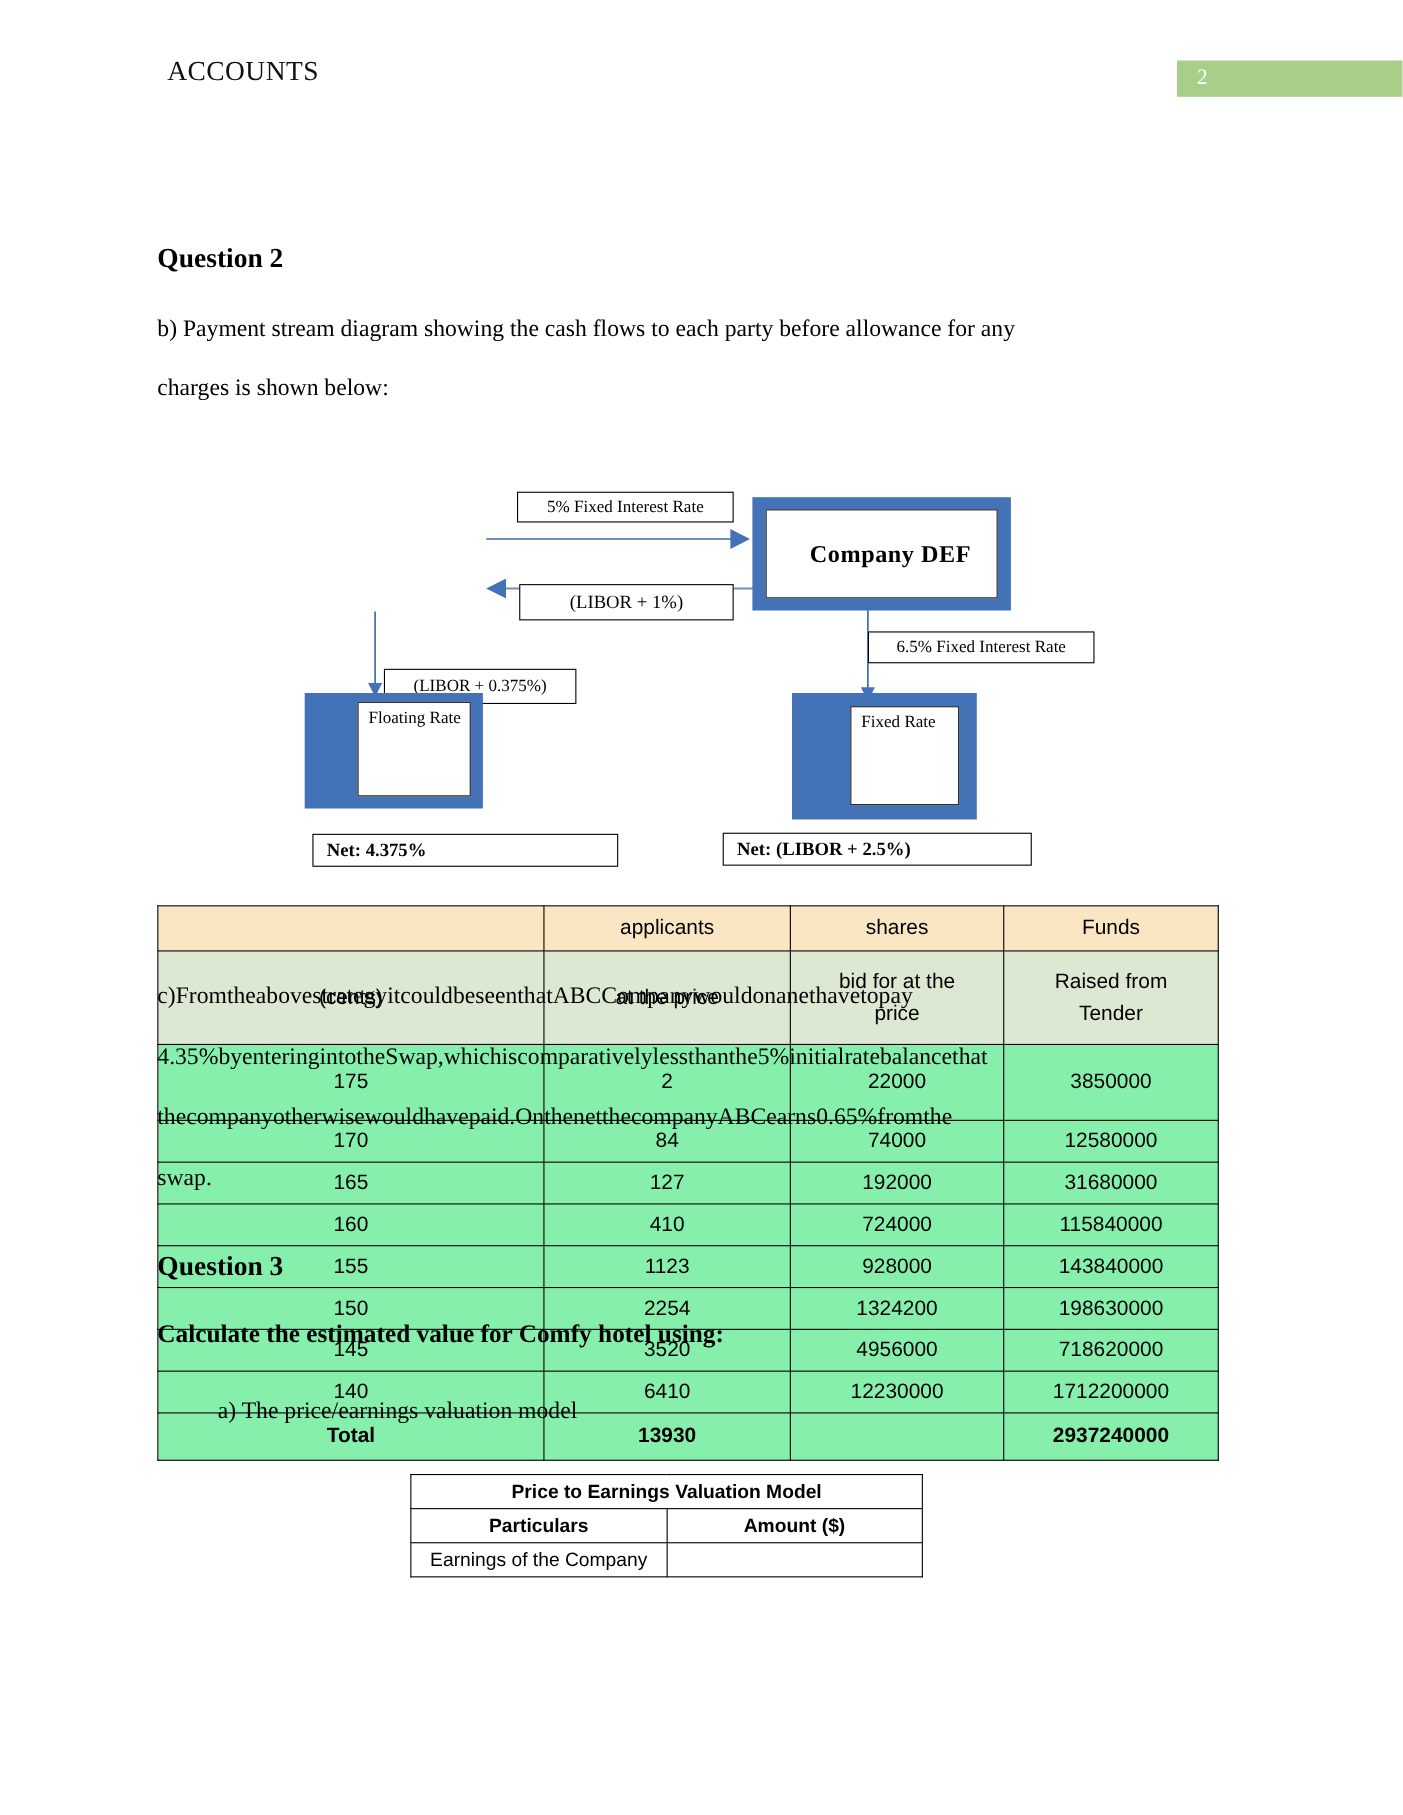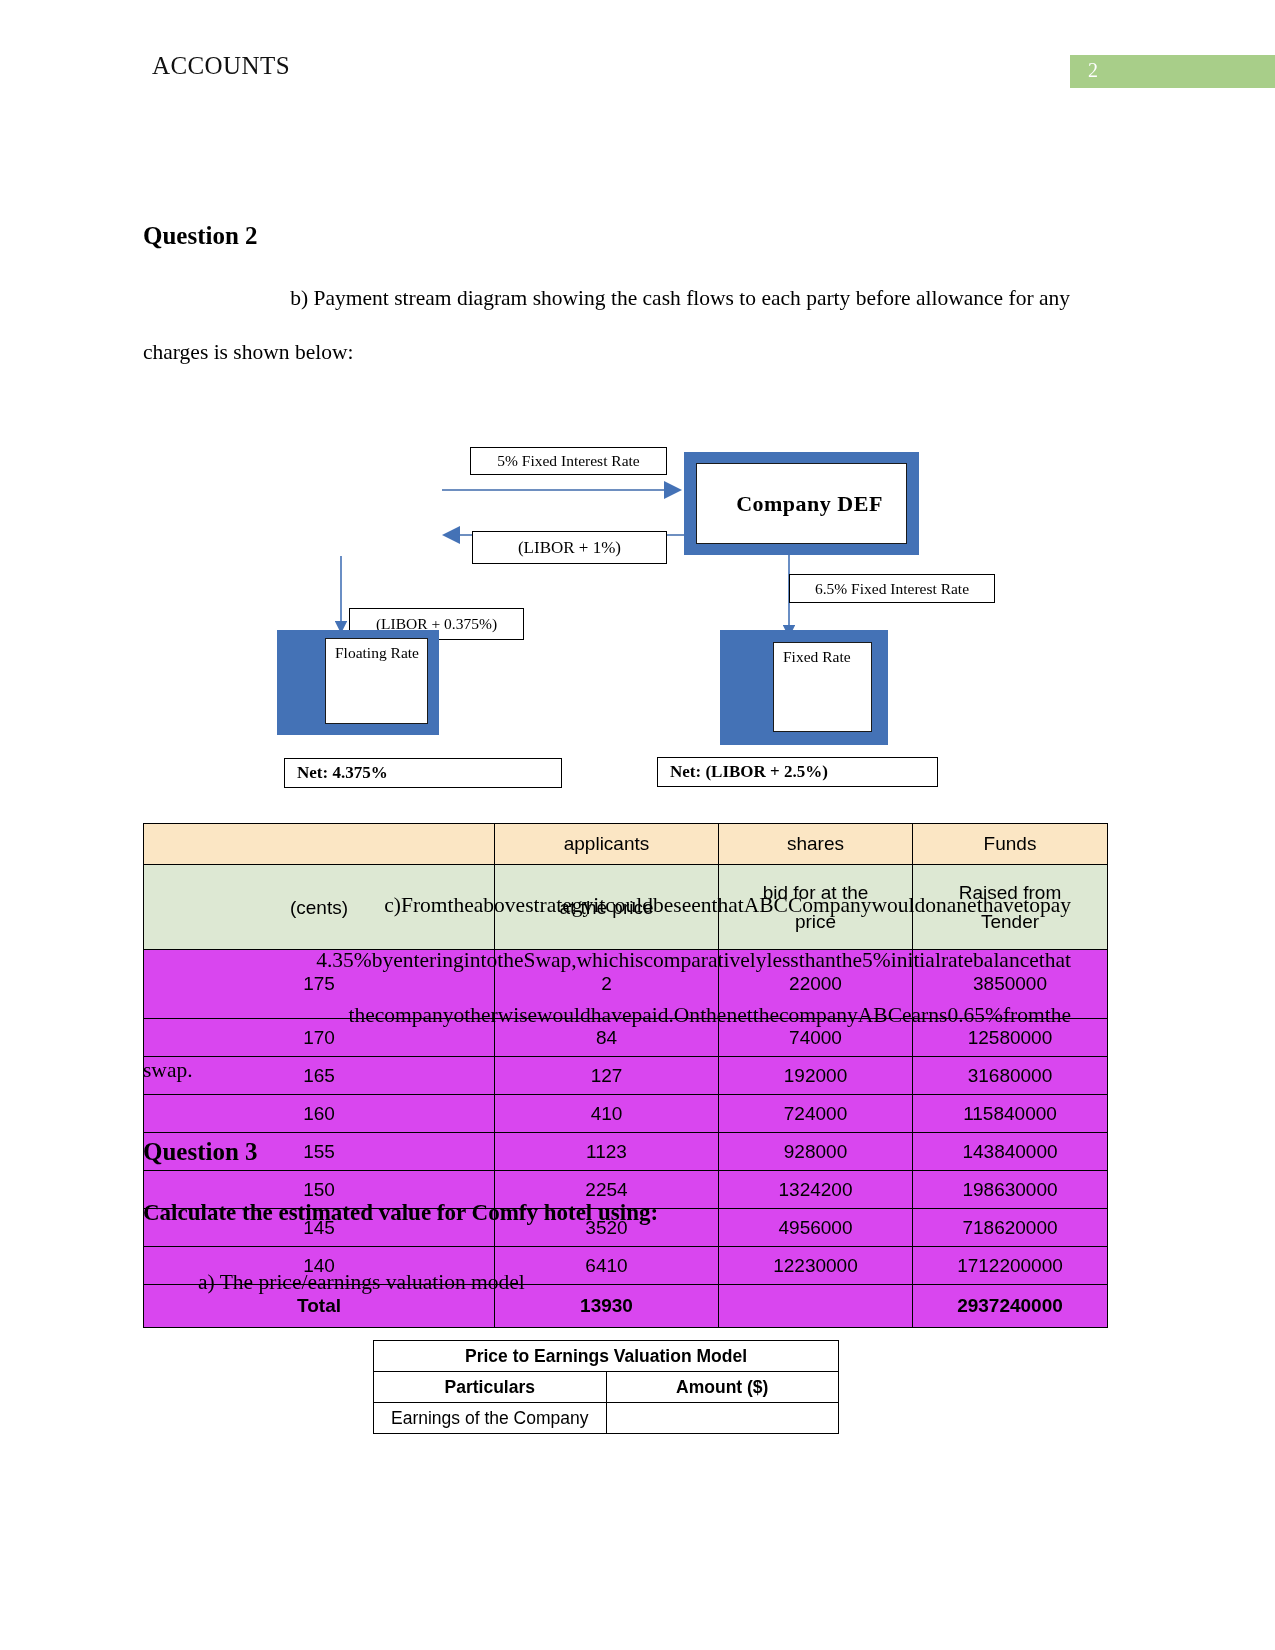"b) Payment stream diagram showing" .para-justify { justify-content: flex-end -> flex-start }
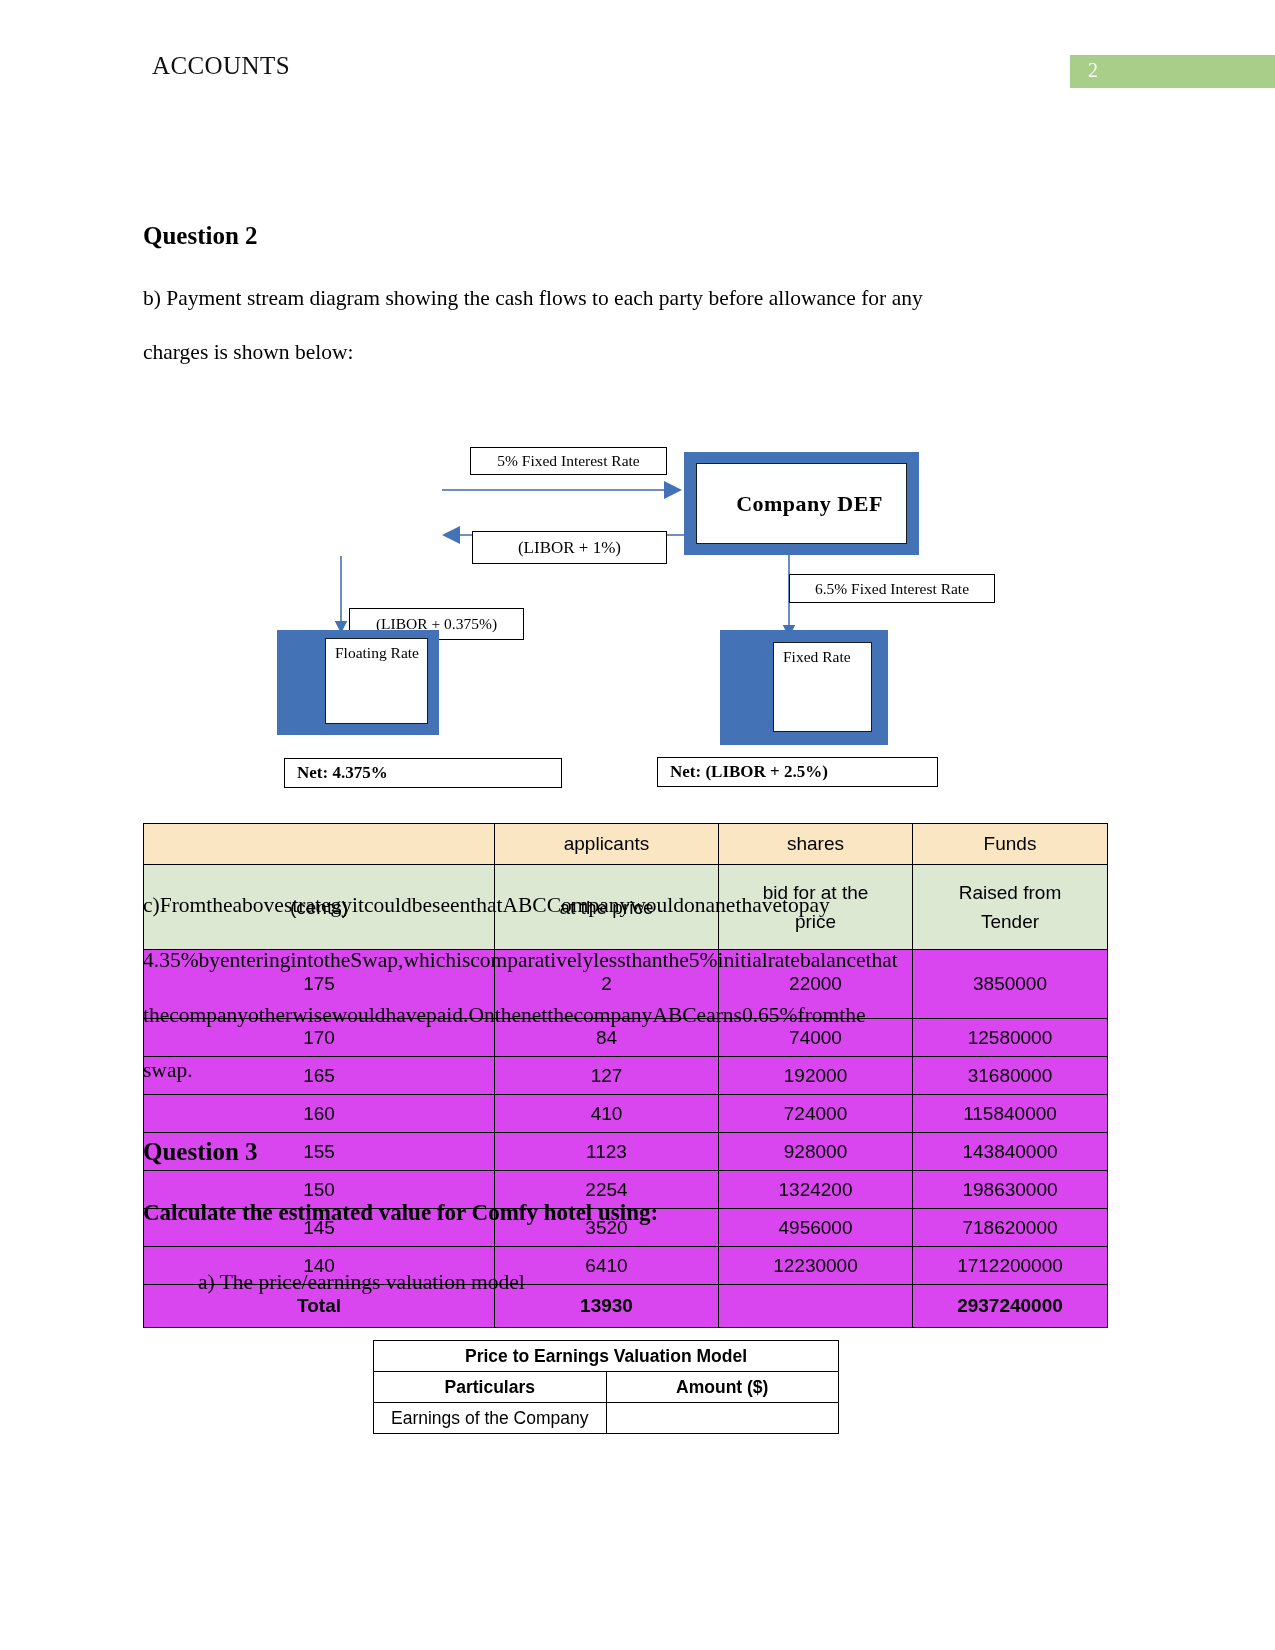"175" .data-table td, .data-table th { background: #d946ef -> #86efac }
